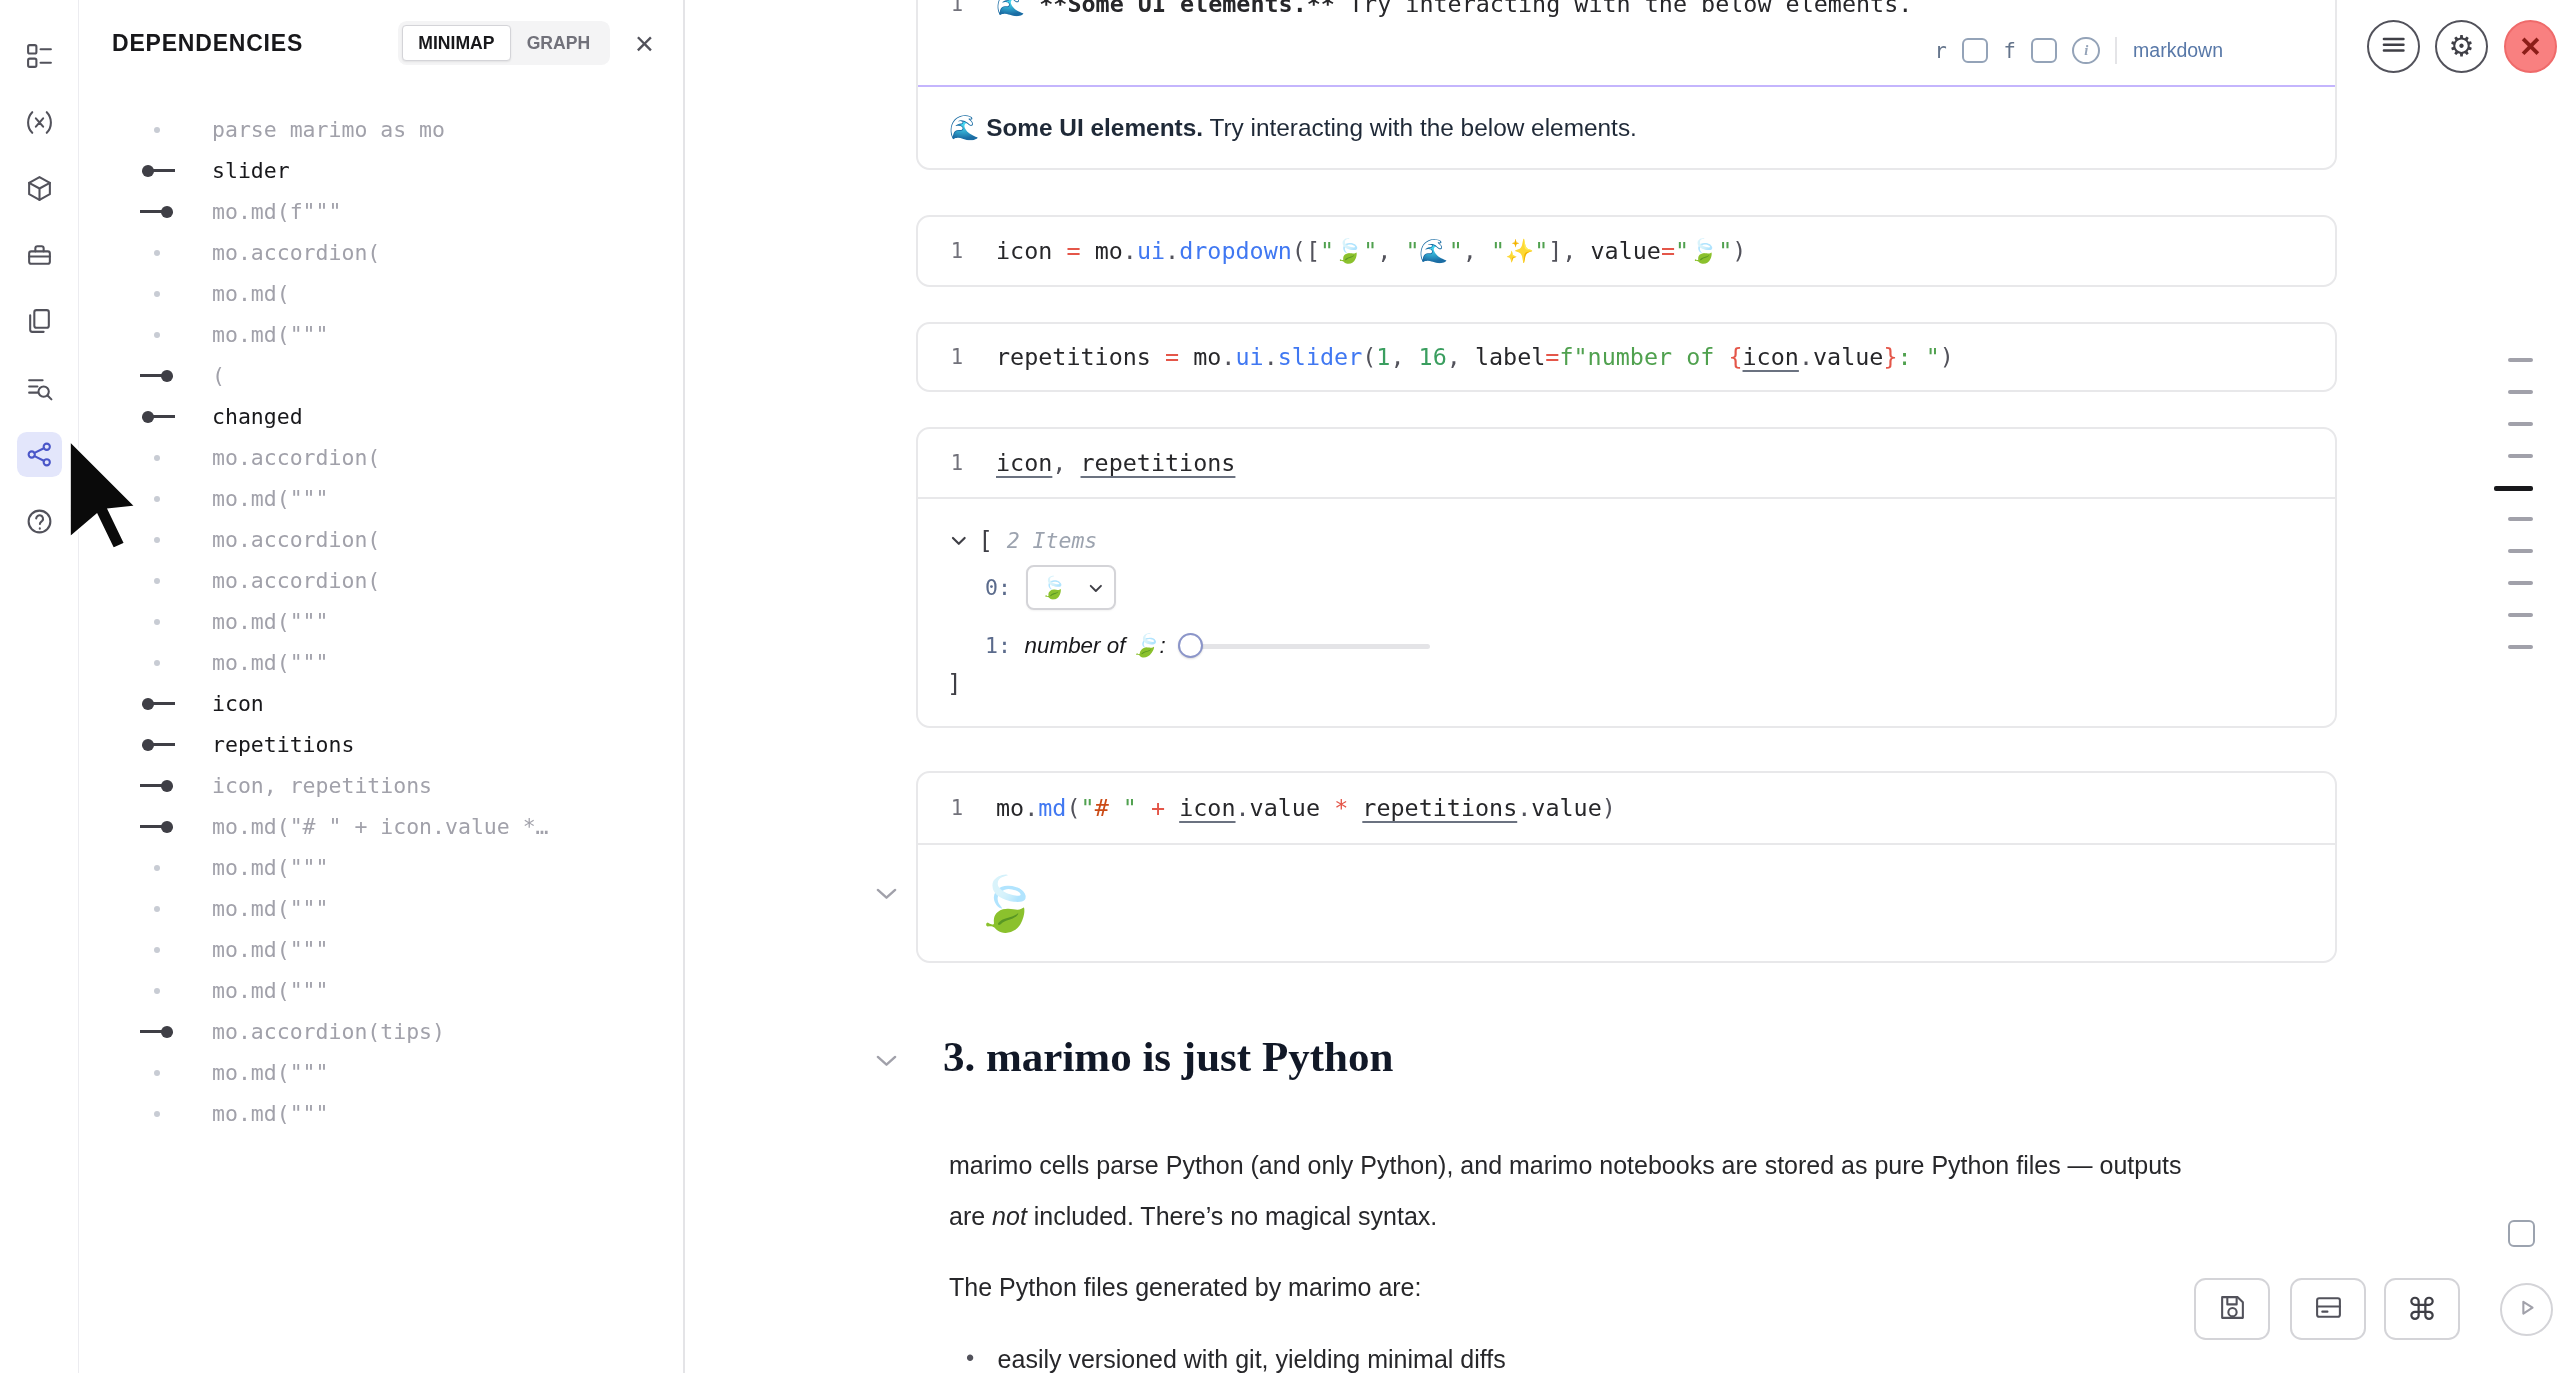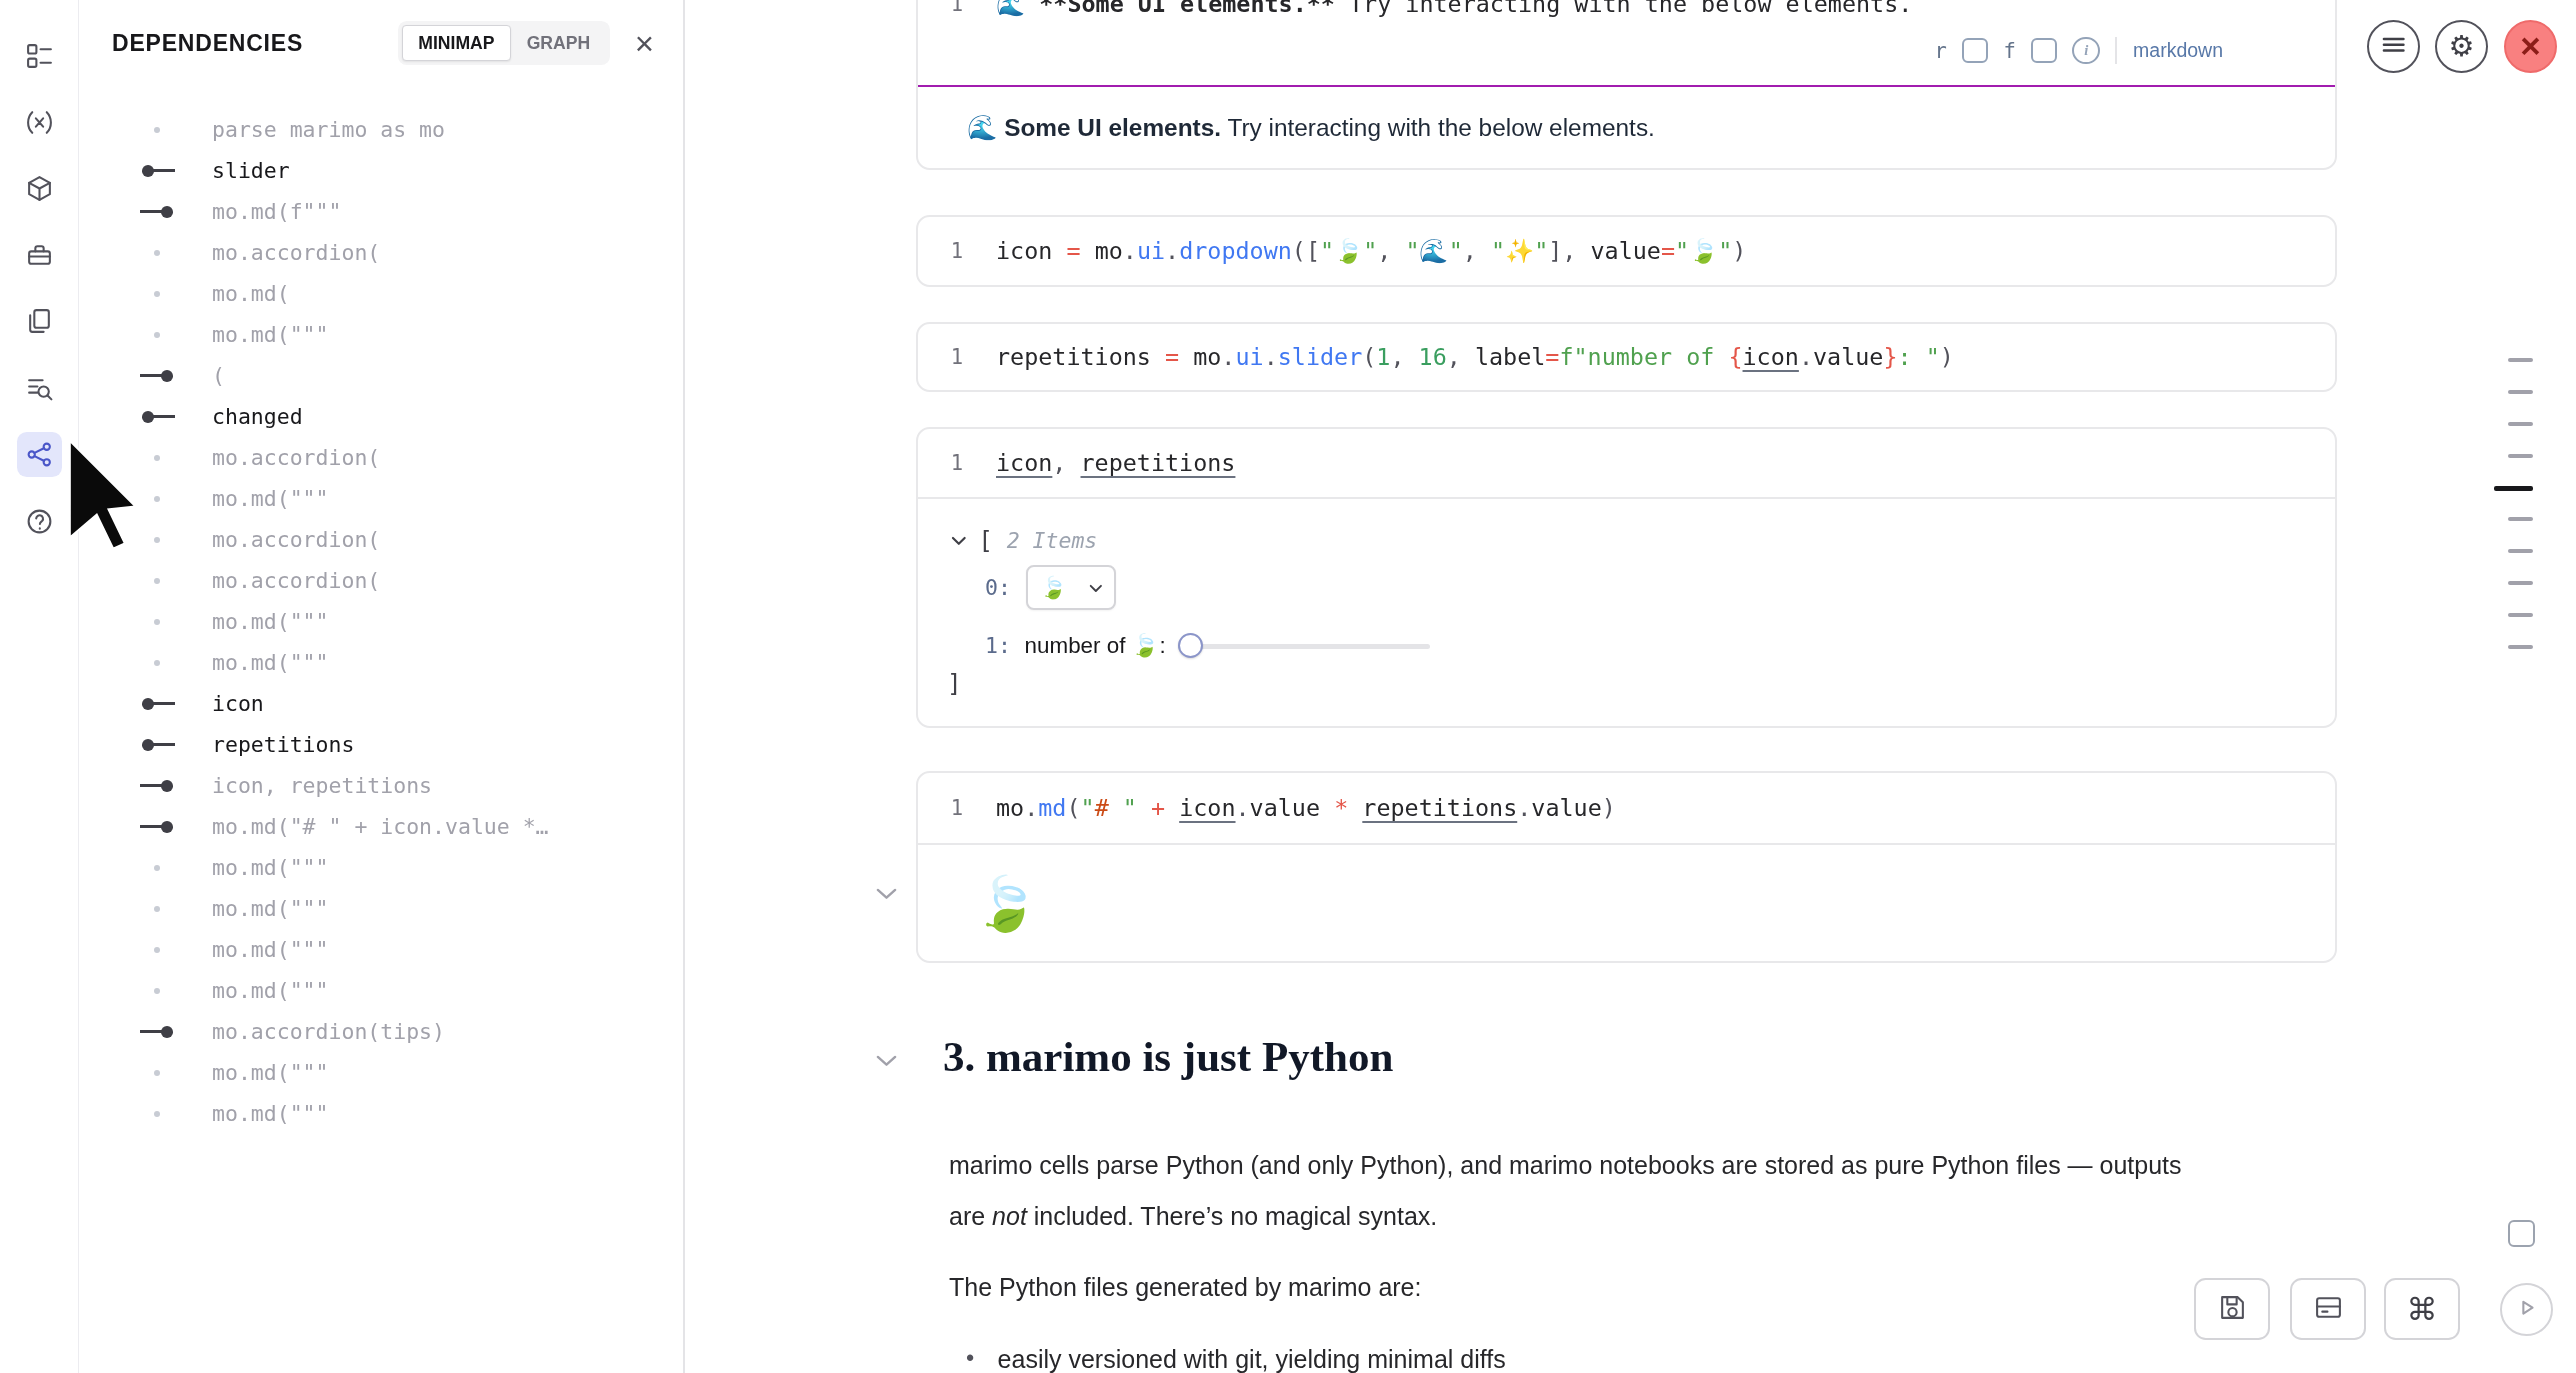"🌊 Some UI elements. Try" .top-output { border-top: 2px solid #a21caf -> 2px solid #c4b5fd; padding-left: 49px -> 31px }
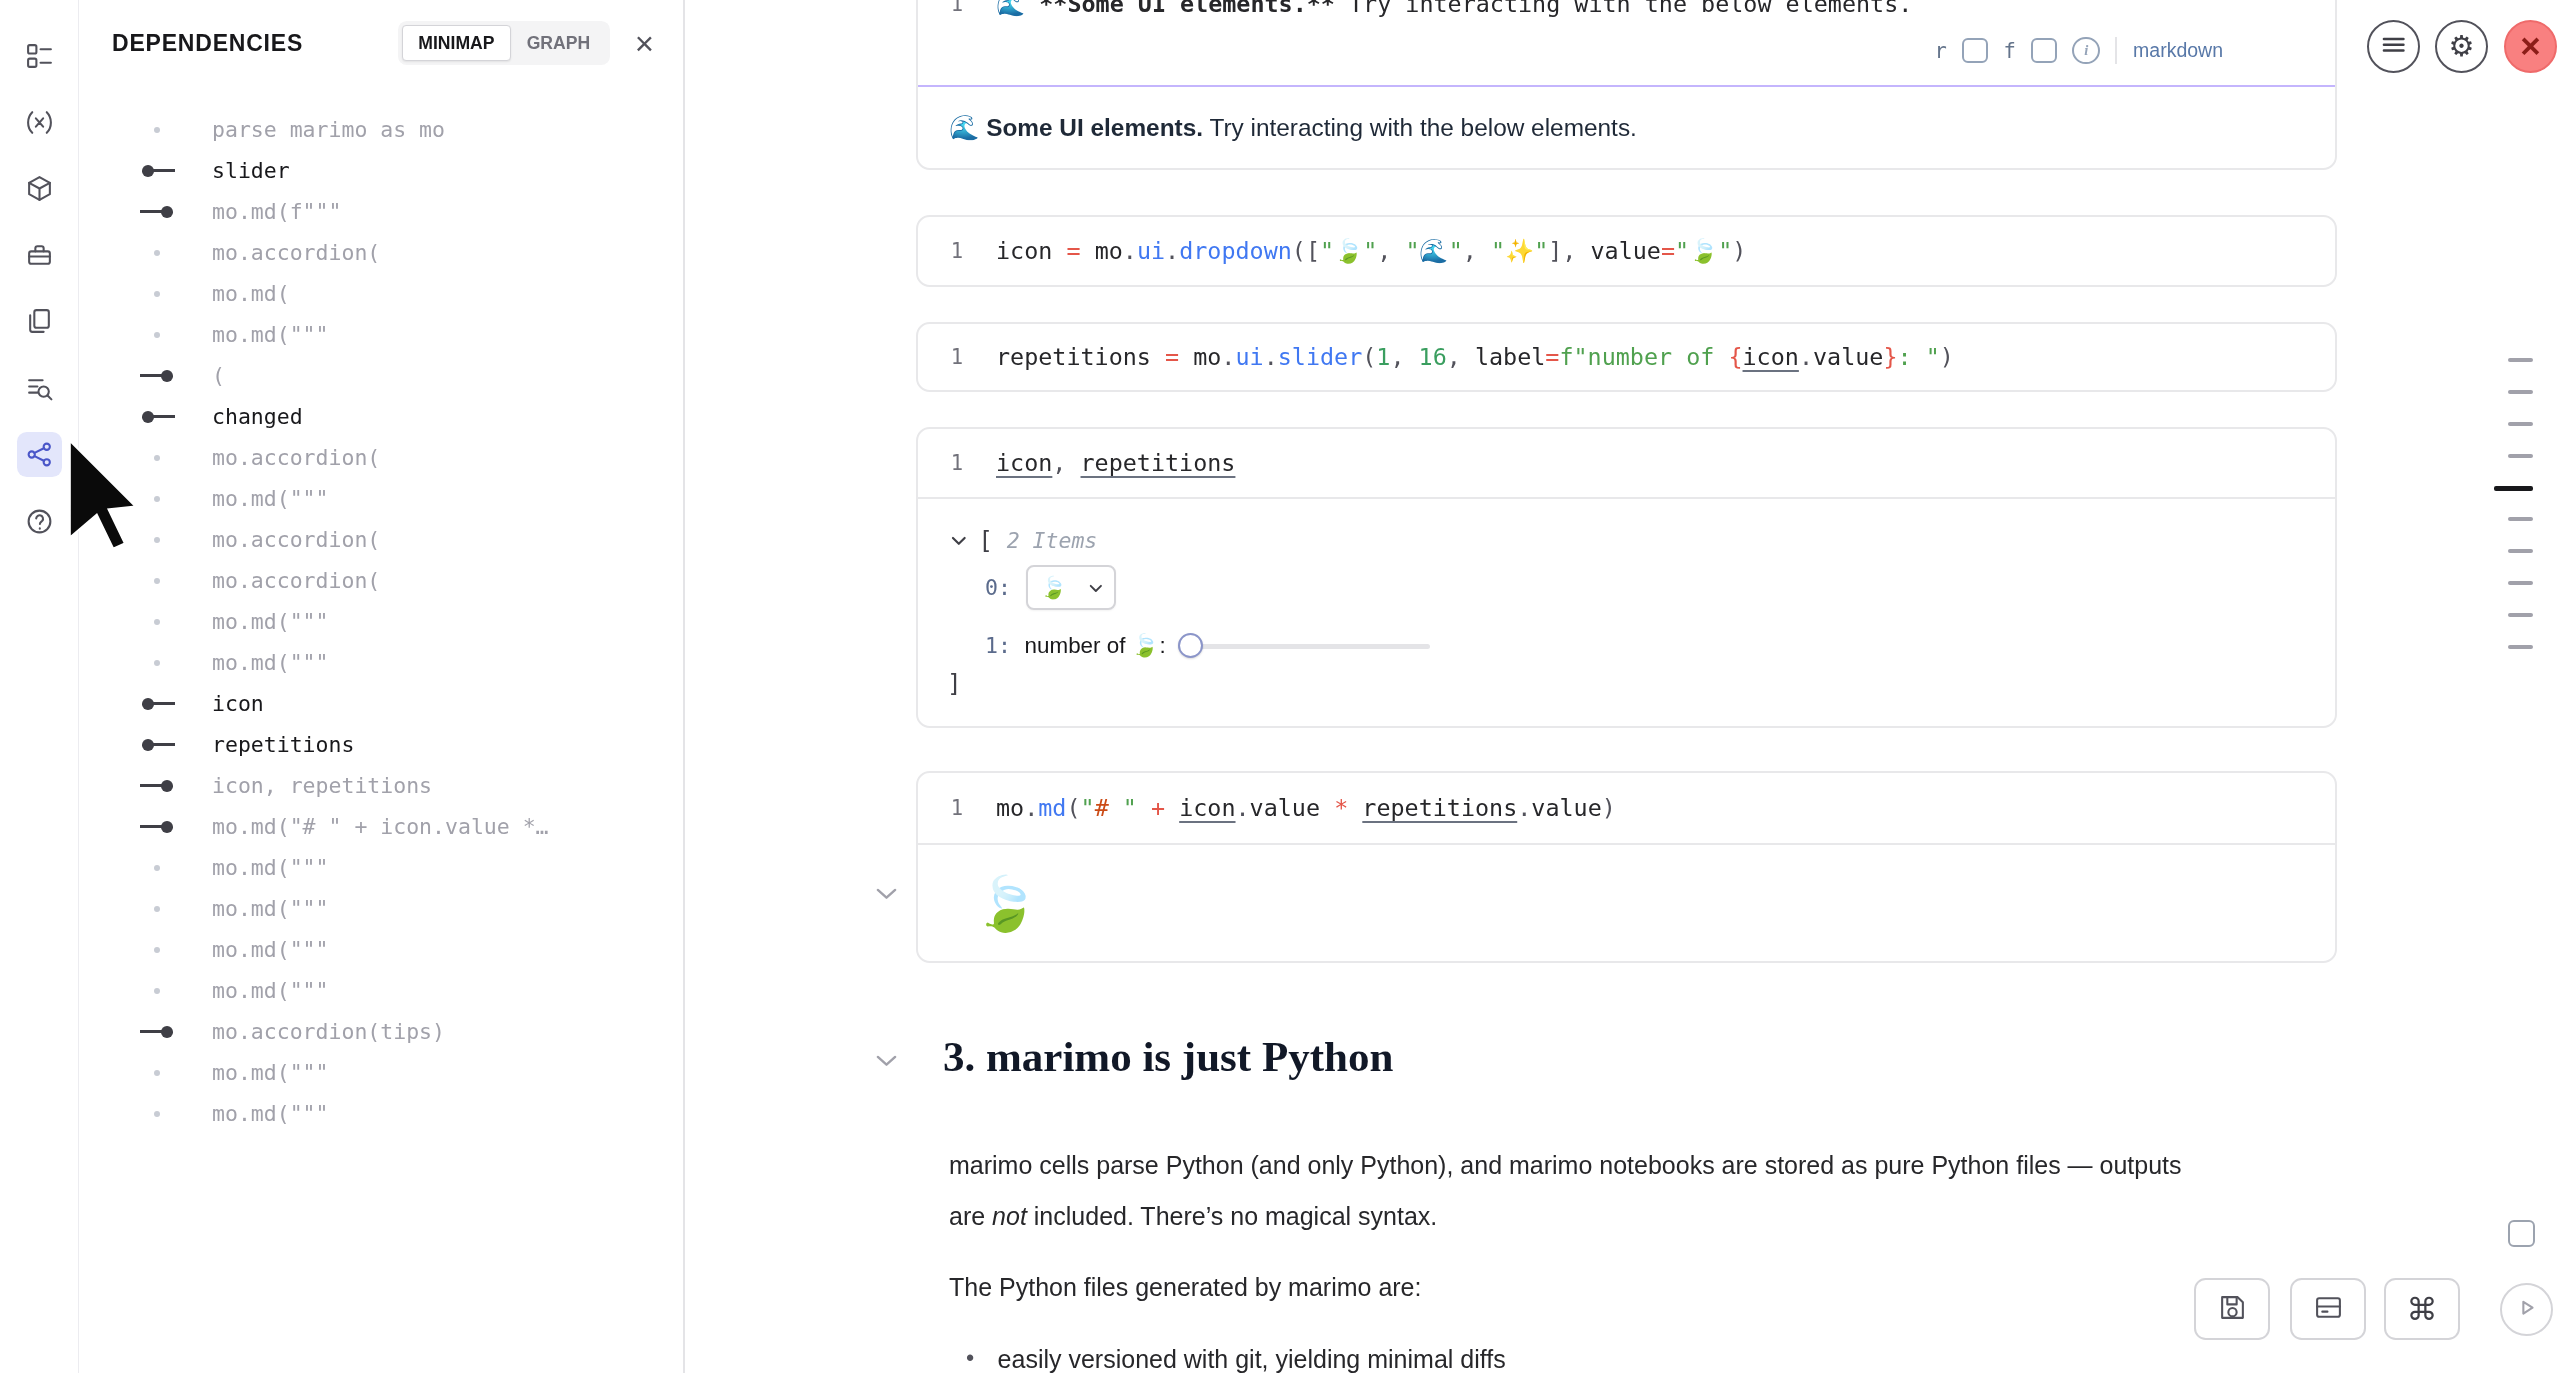"number of 🍃:" .sl-label { font-style: none -> italic }
